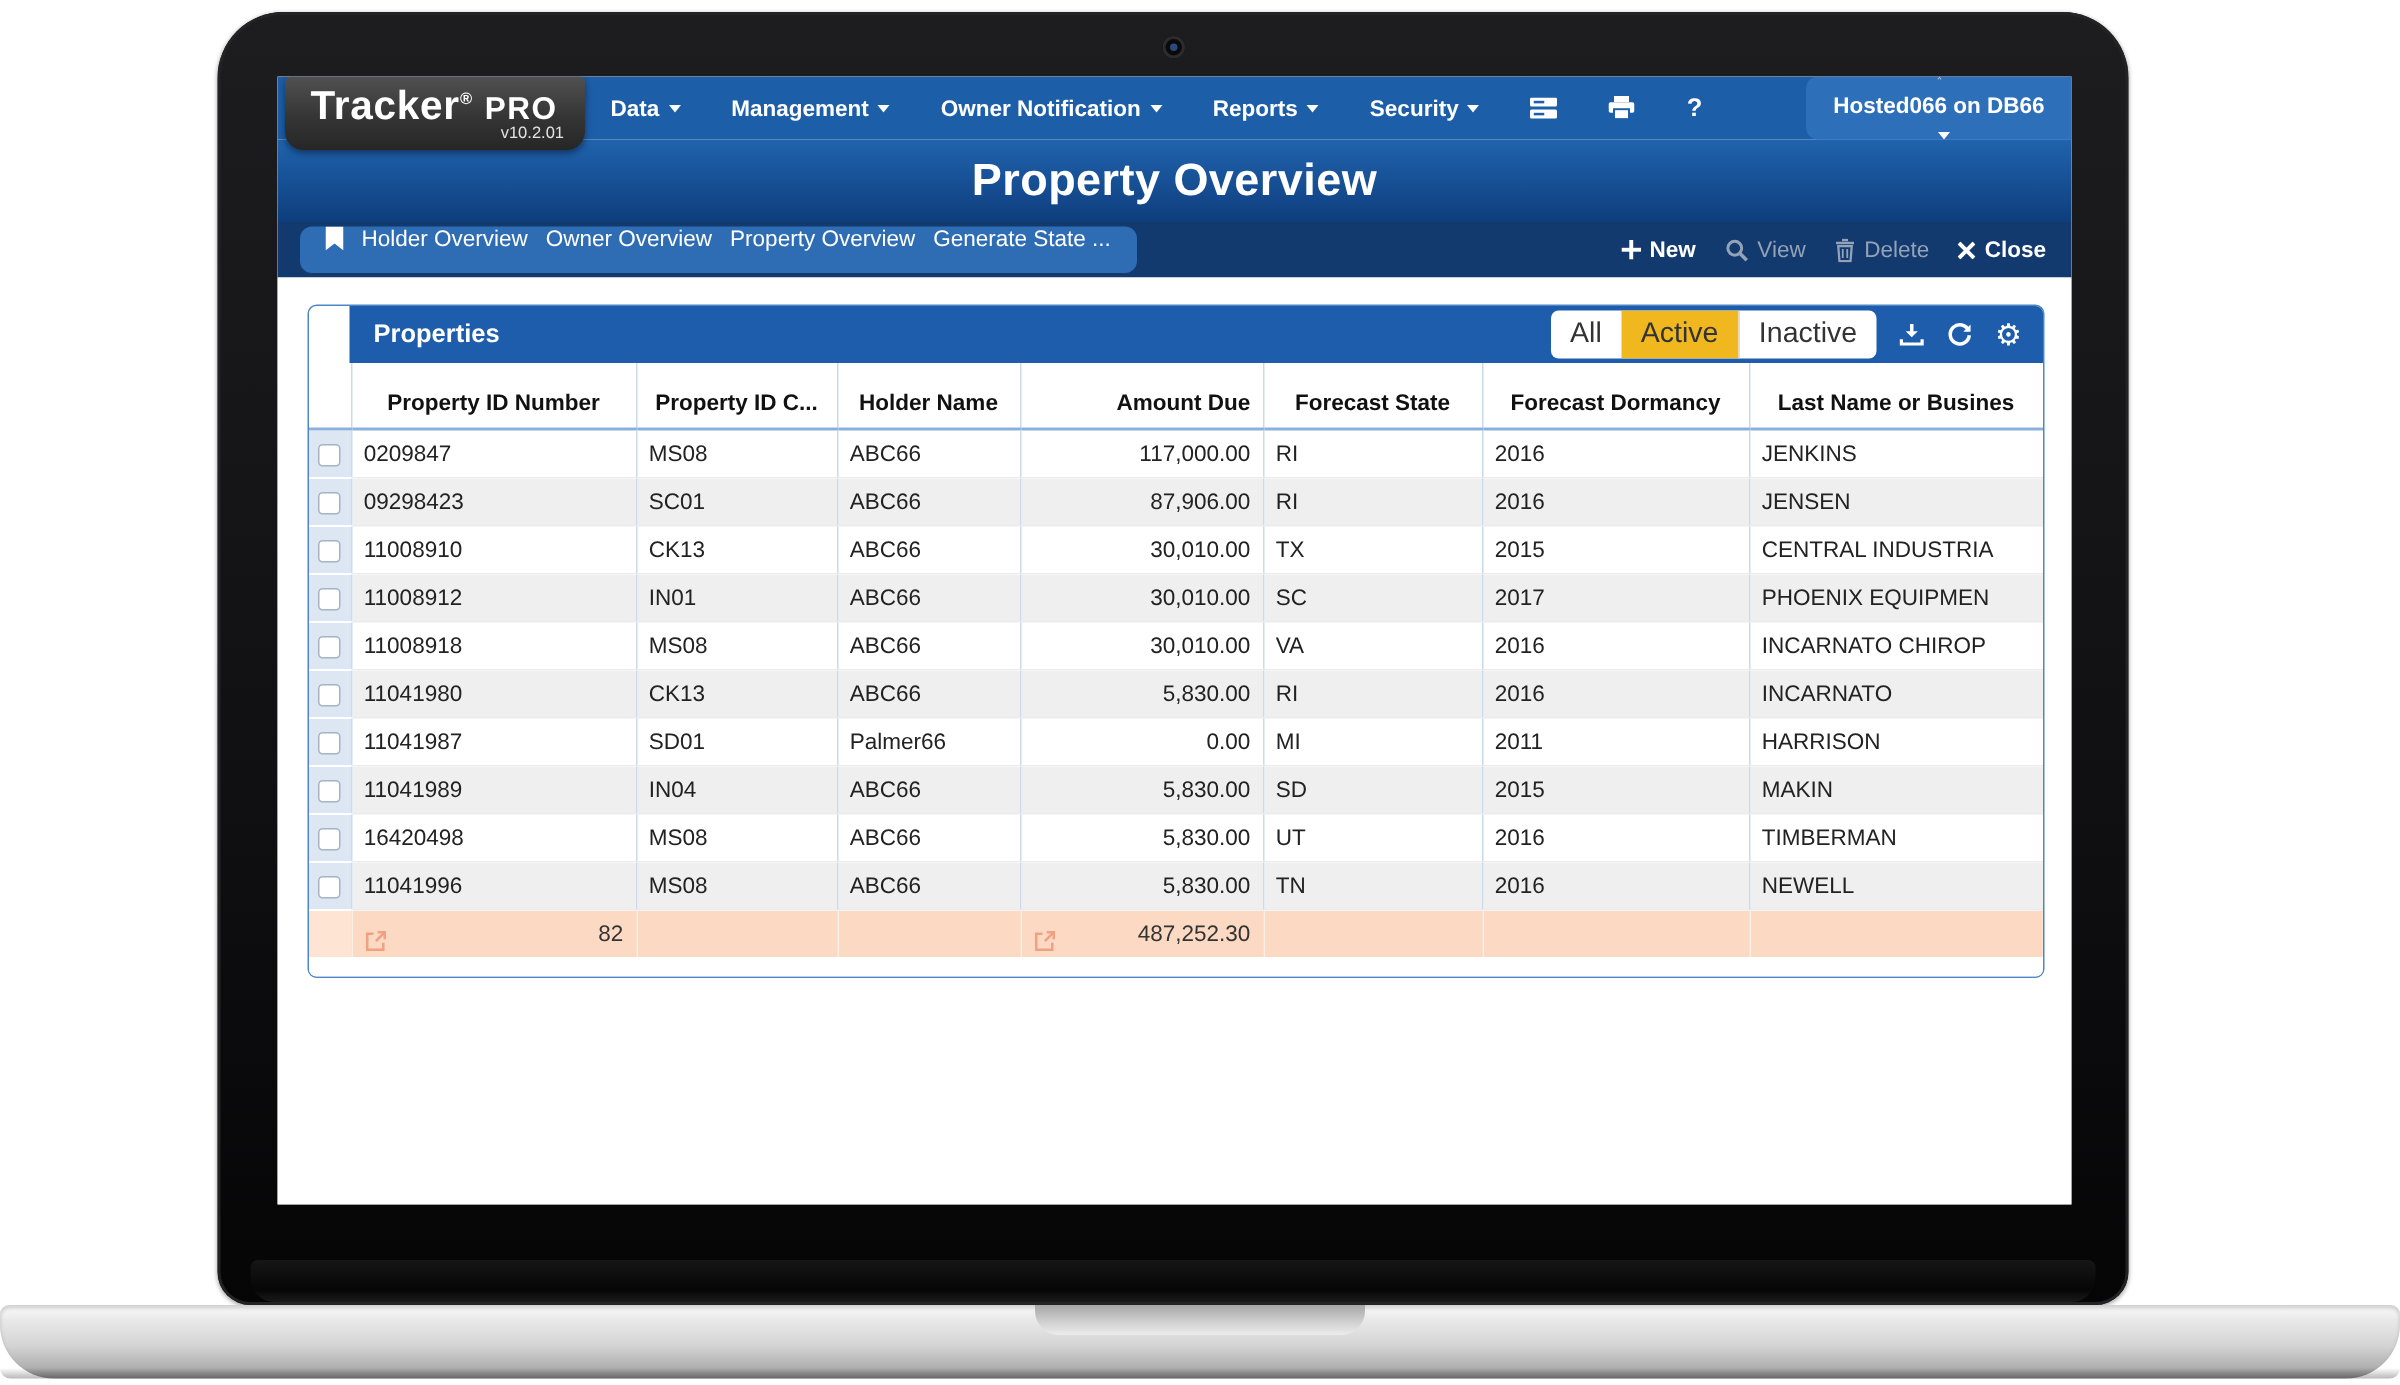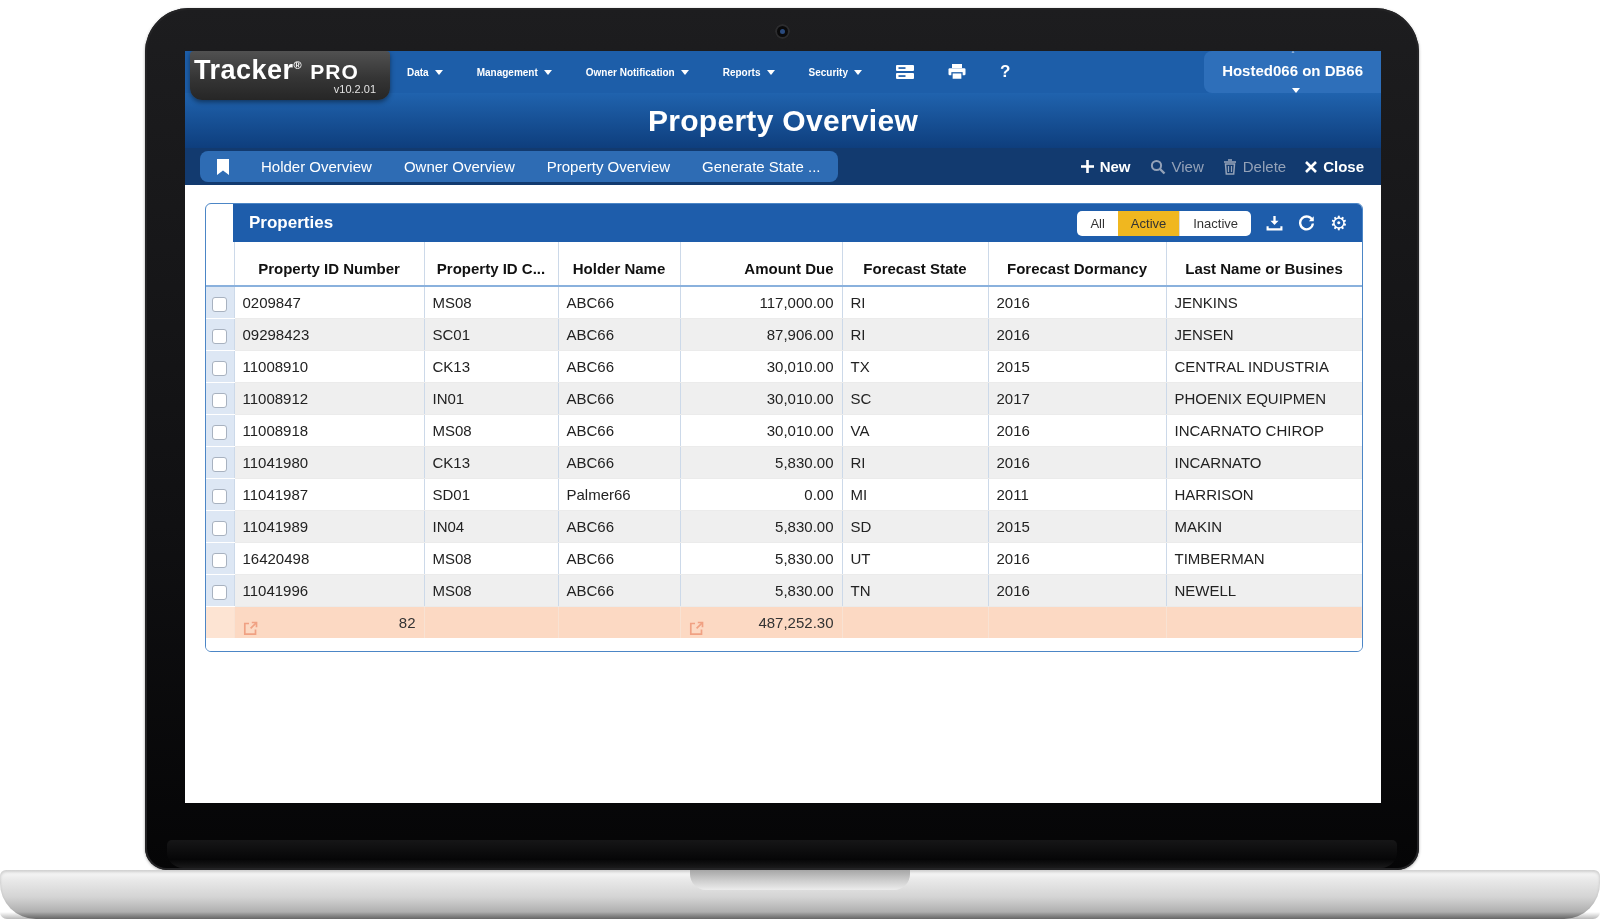"Tracker®" .logo-badge { padding: 4px 14px 0 4px -> 4px 14px 0 17px }
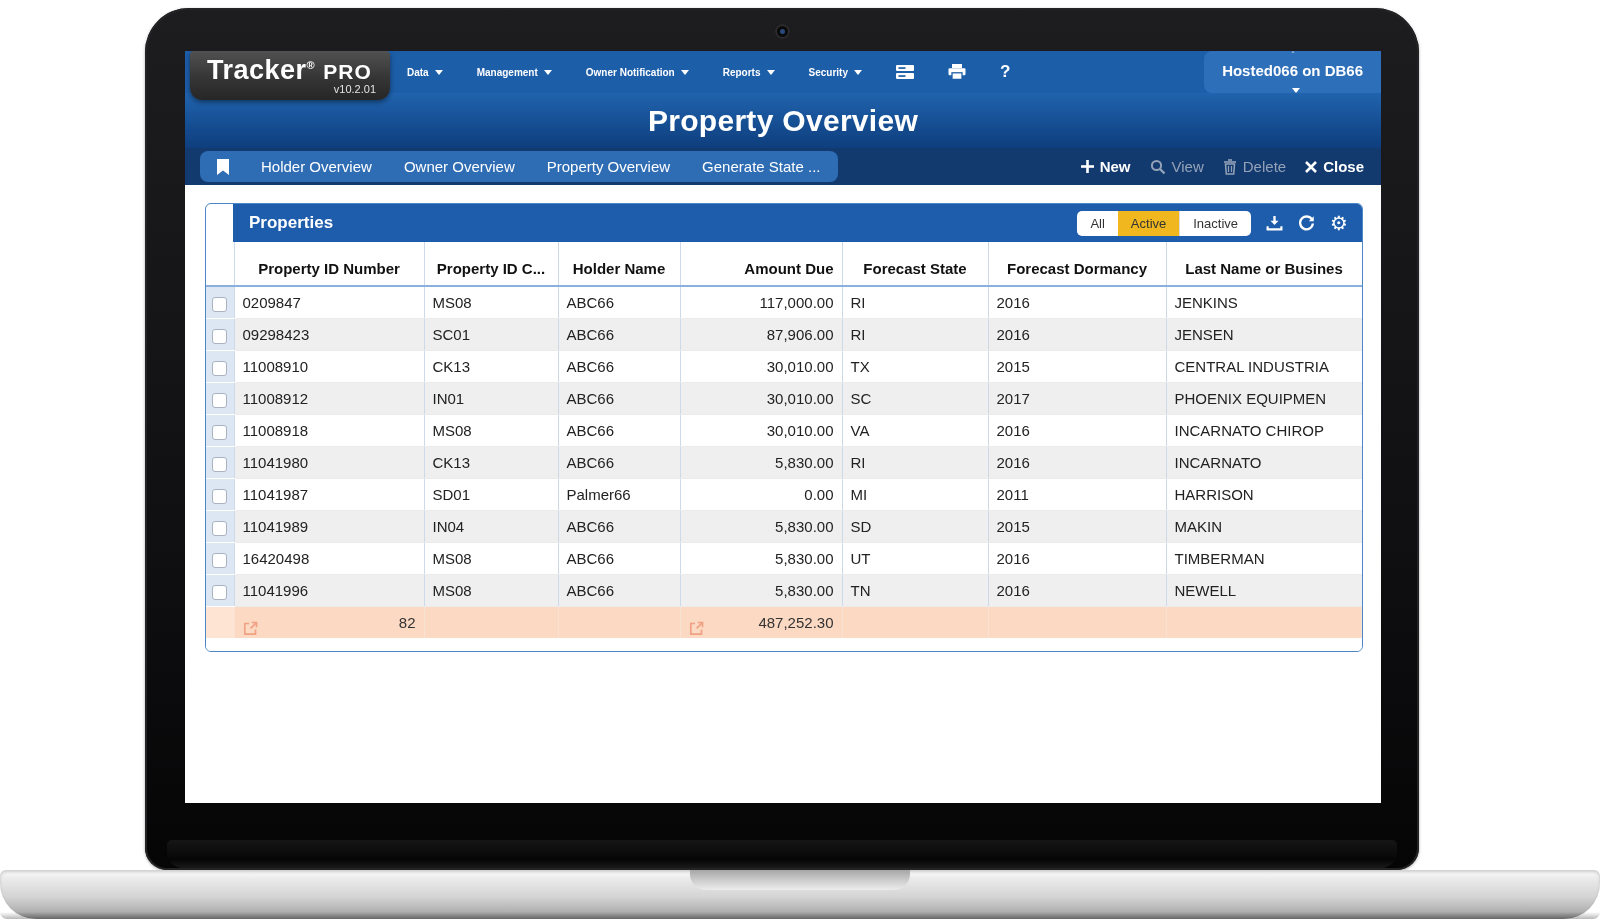"Data" .menu-item { font-size: 10px -> 15px }
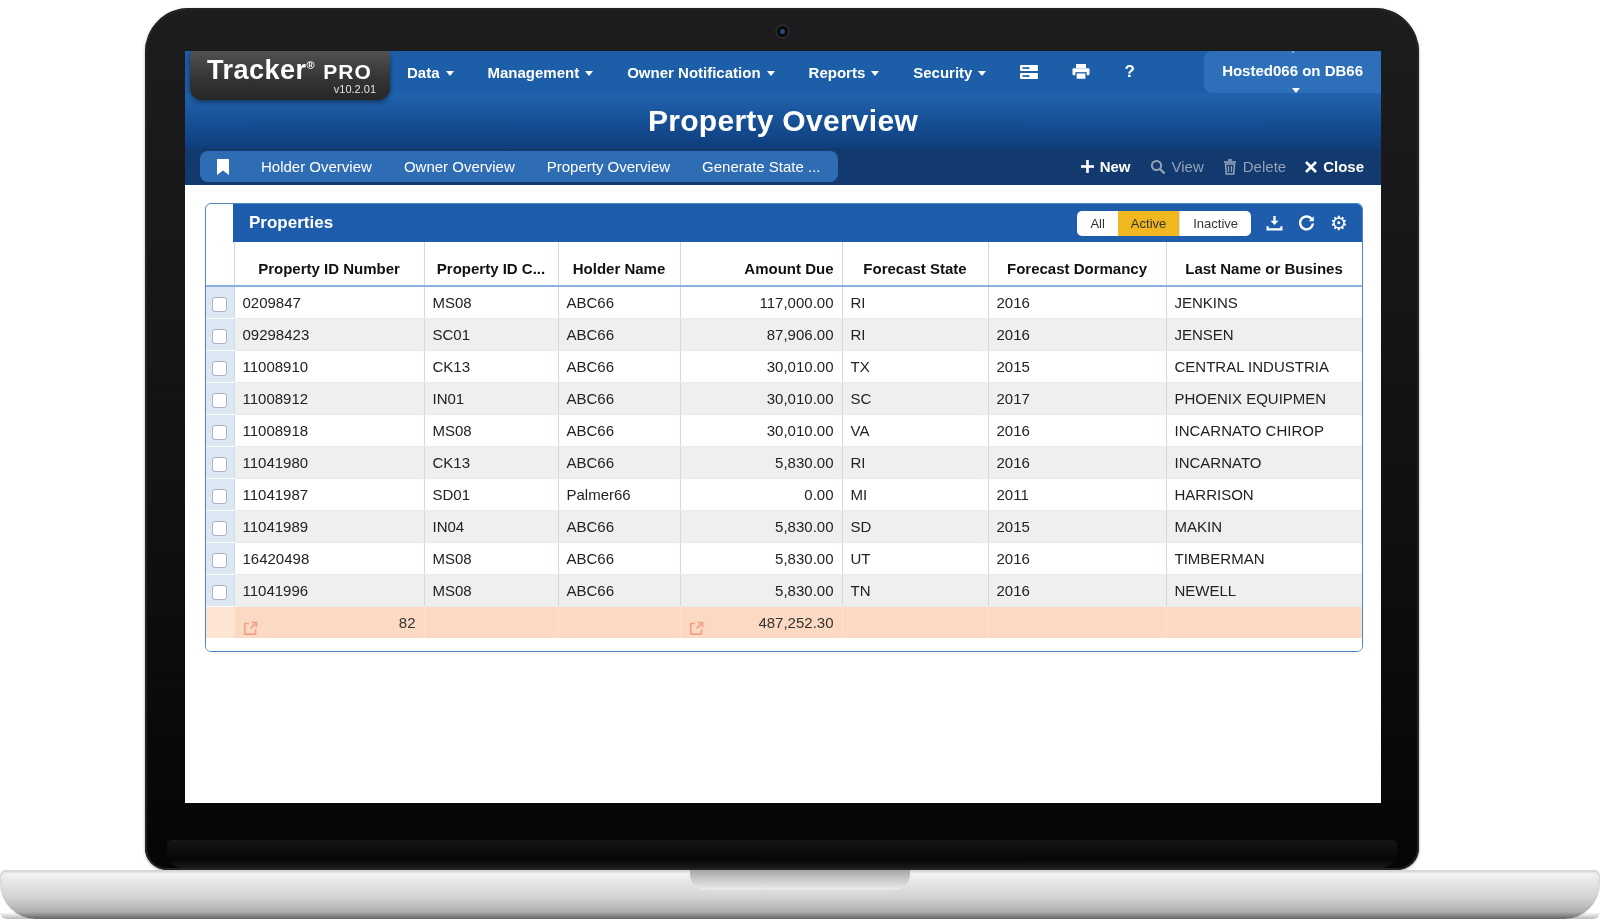"Holder Overview" .tab-pill { align-items: center -> none; gap: 32px -> 12px }
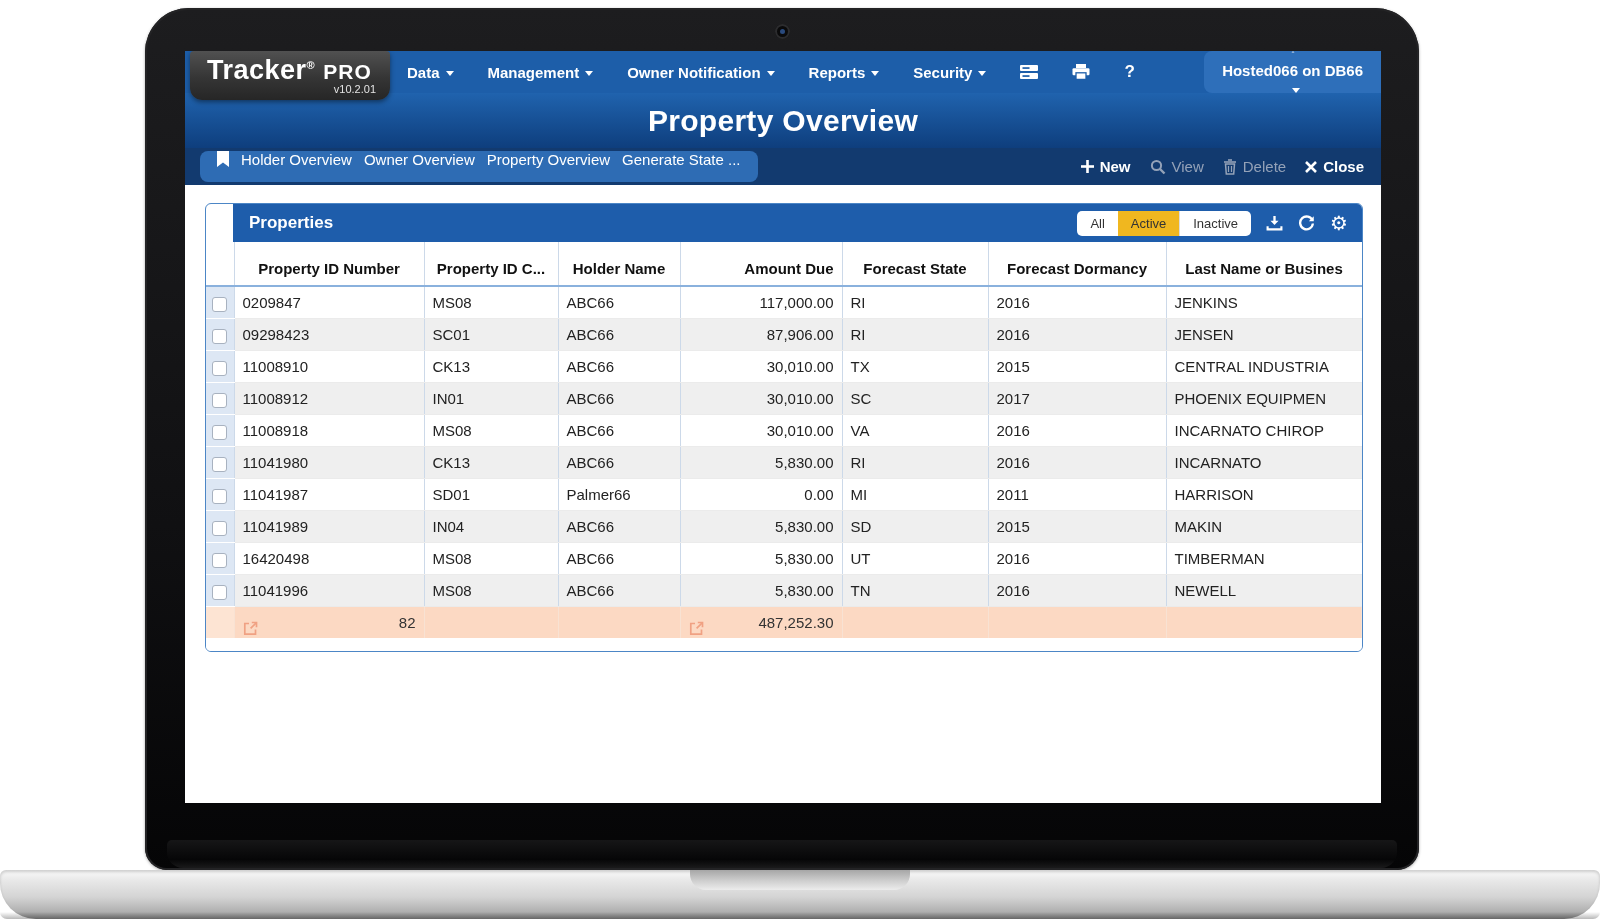"All" .seg-item { font-size: 13px -> 19px }
